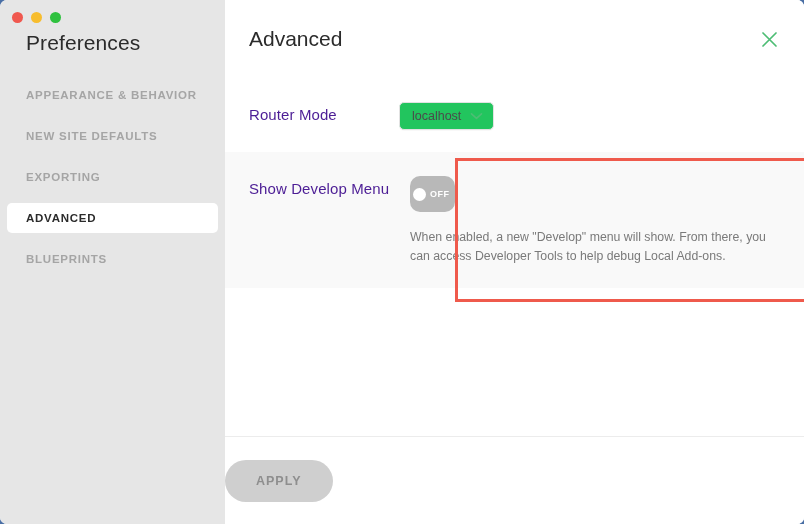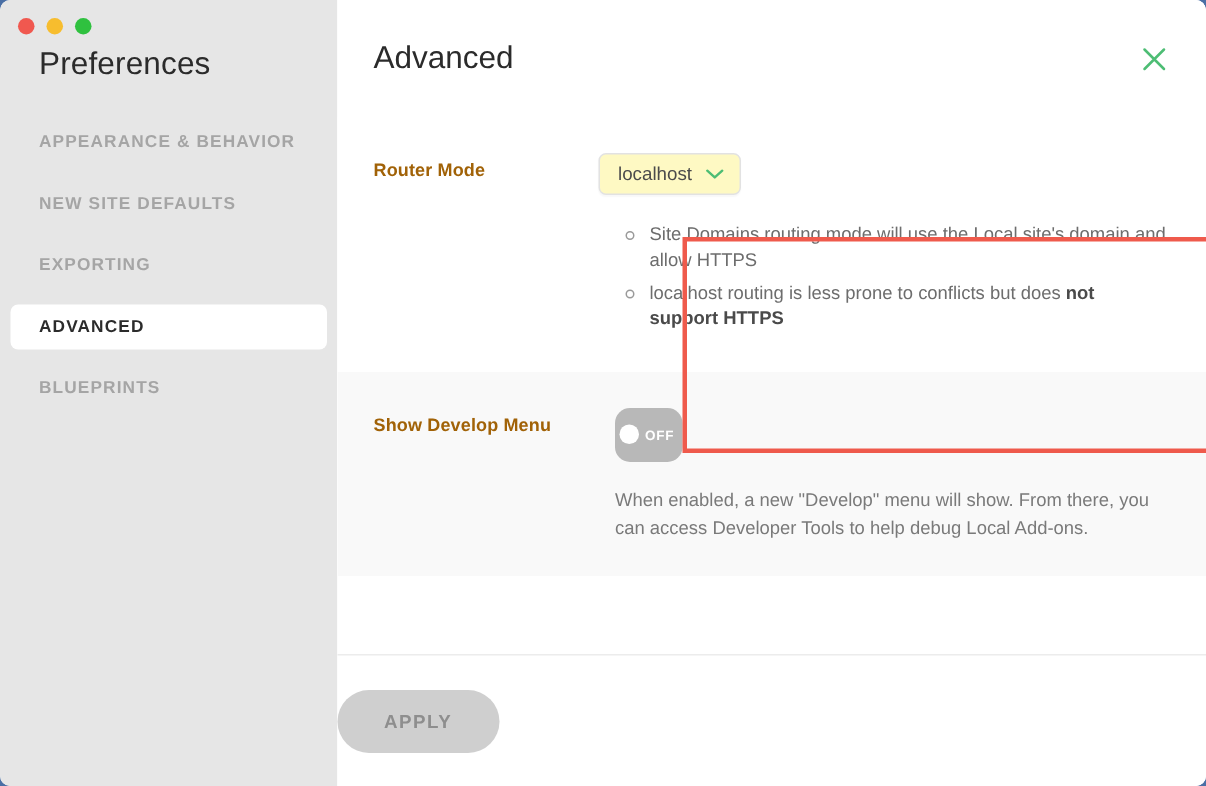"Router Mode" .row-label { color: #a16207 -> #4c1d95; font-size: 12px -> 15px; font-weight: 700 -> 400 }
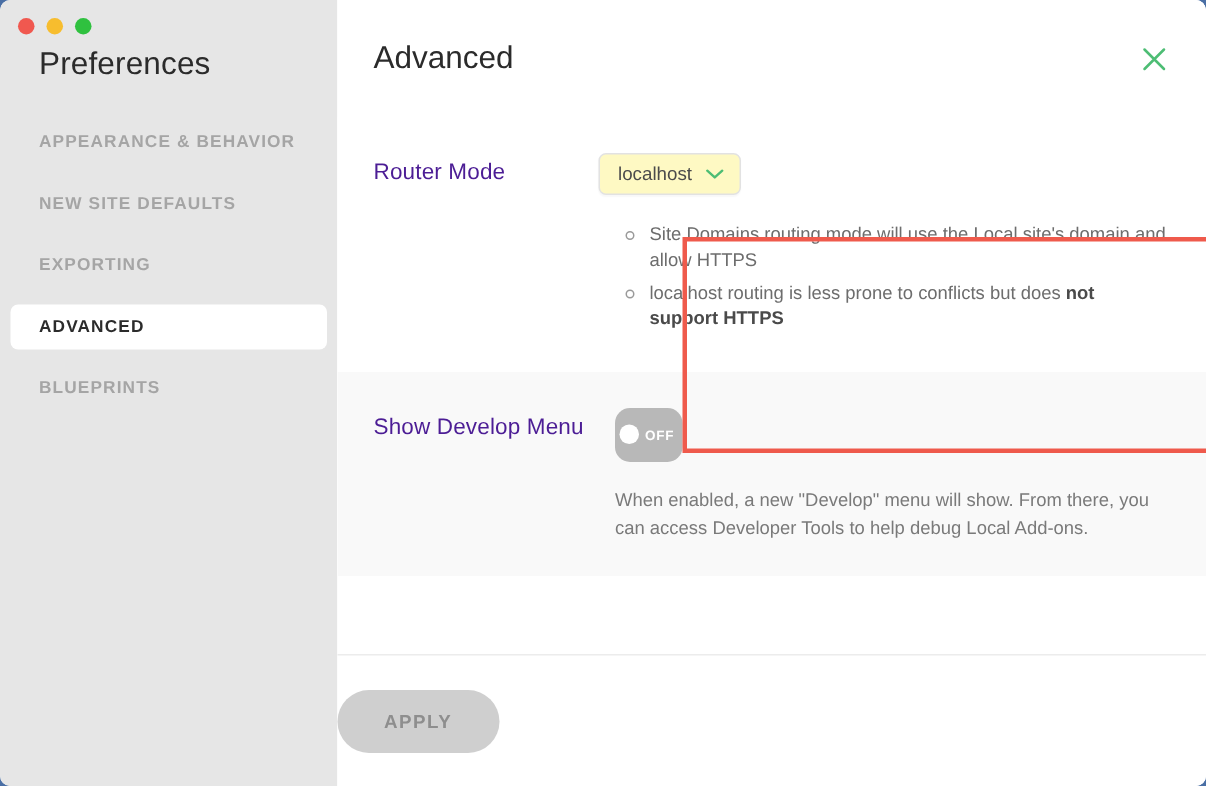"localhost" .select-box { background: #fef9c3 -> #22c55e }
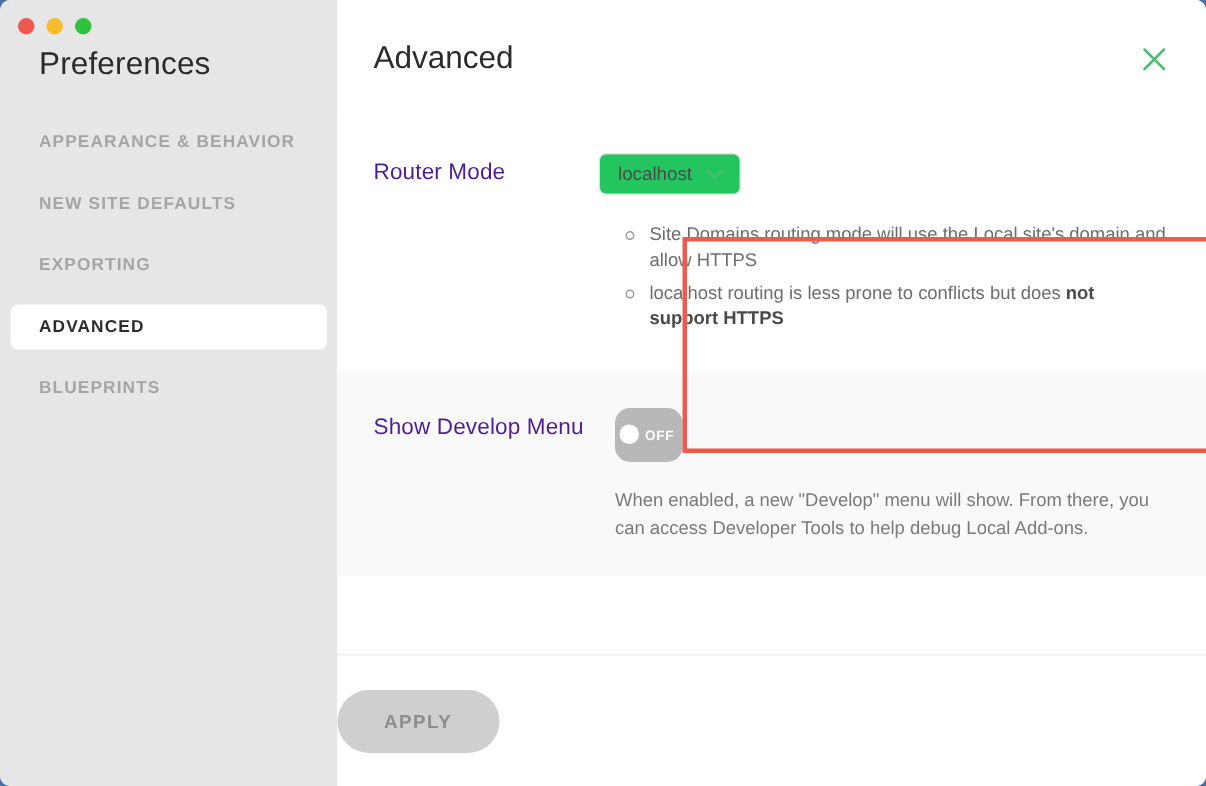"Site Domains routing mode will" ul.hint-list { html: <ul> <li> <span>Site Domains routing mode will use the Local site's domain and allow HTTPS</span> </li> <li> <span>localhost routing is less prone to conflicts but does </span><b>not support HTTPS</b> </li> </ul> -> none }
